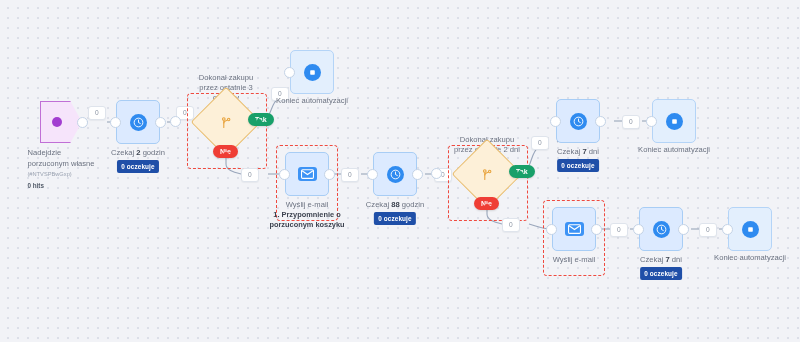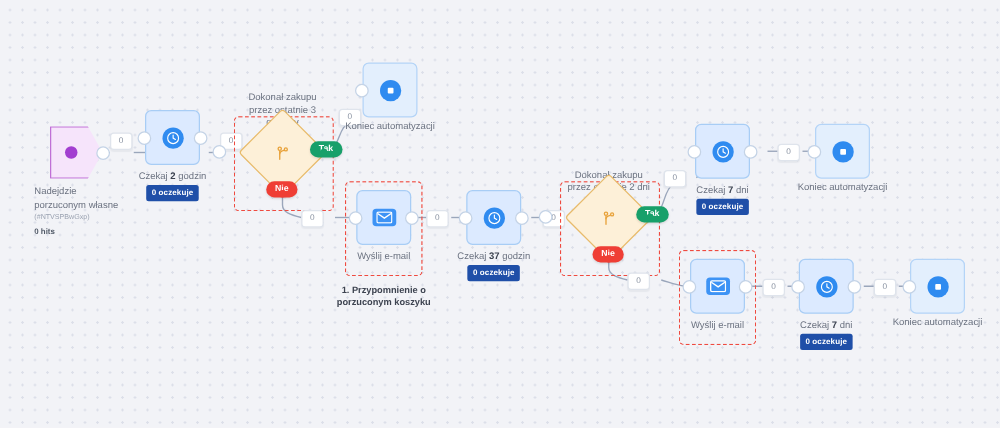"Czekaj 2 godzin" div.node { top: 88px -> 100px }
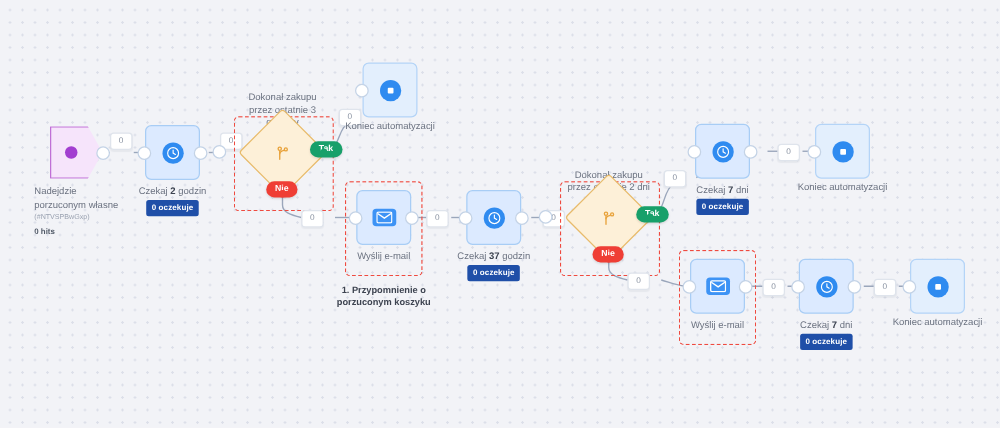"37" b { text: 37 -> 88 }
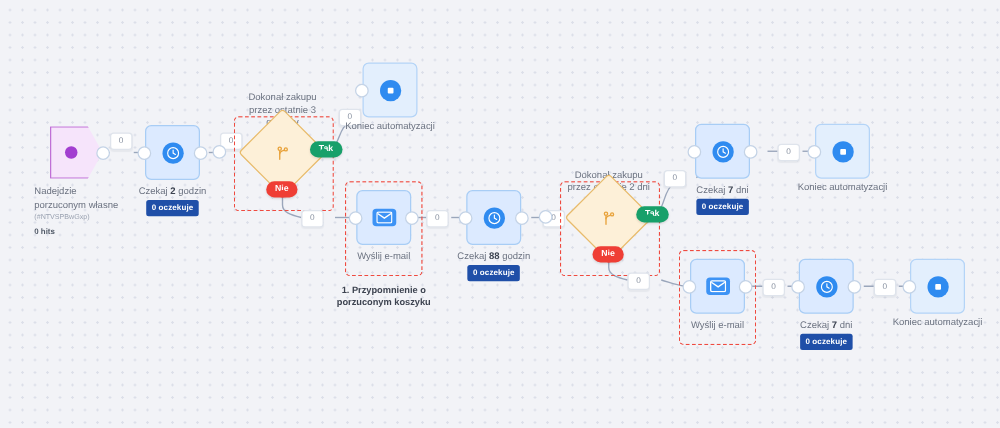"1. Przypomnienie o porzuconym koszyku" .label .sub { margin: 17px auto -> 0 auto }
